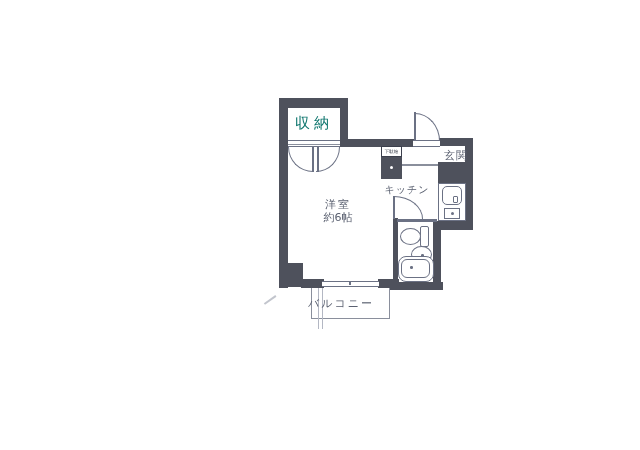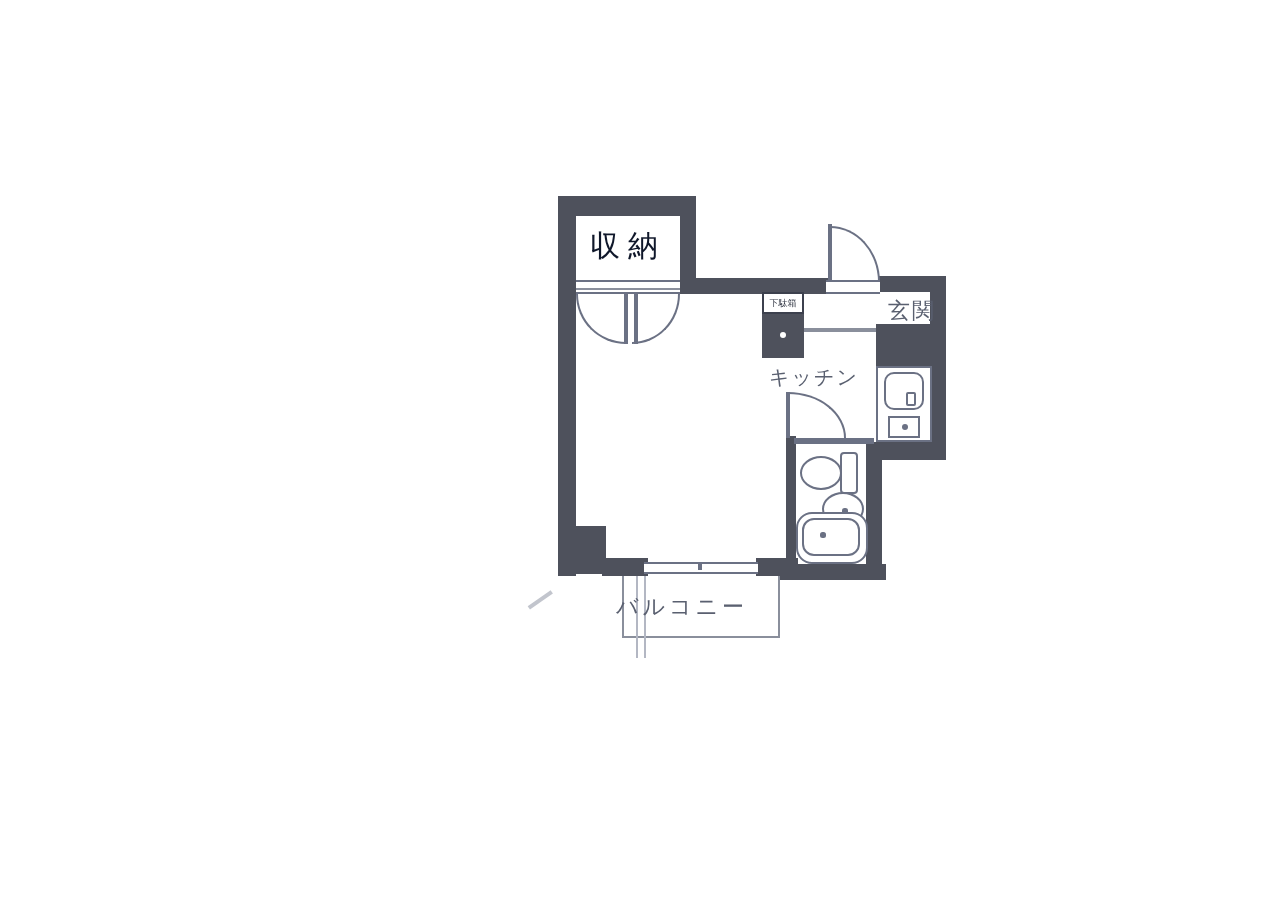"収納" div.lbl { color: #0f172a -> #0f766e }
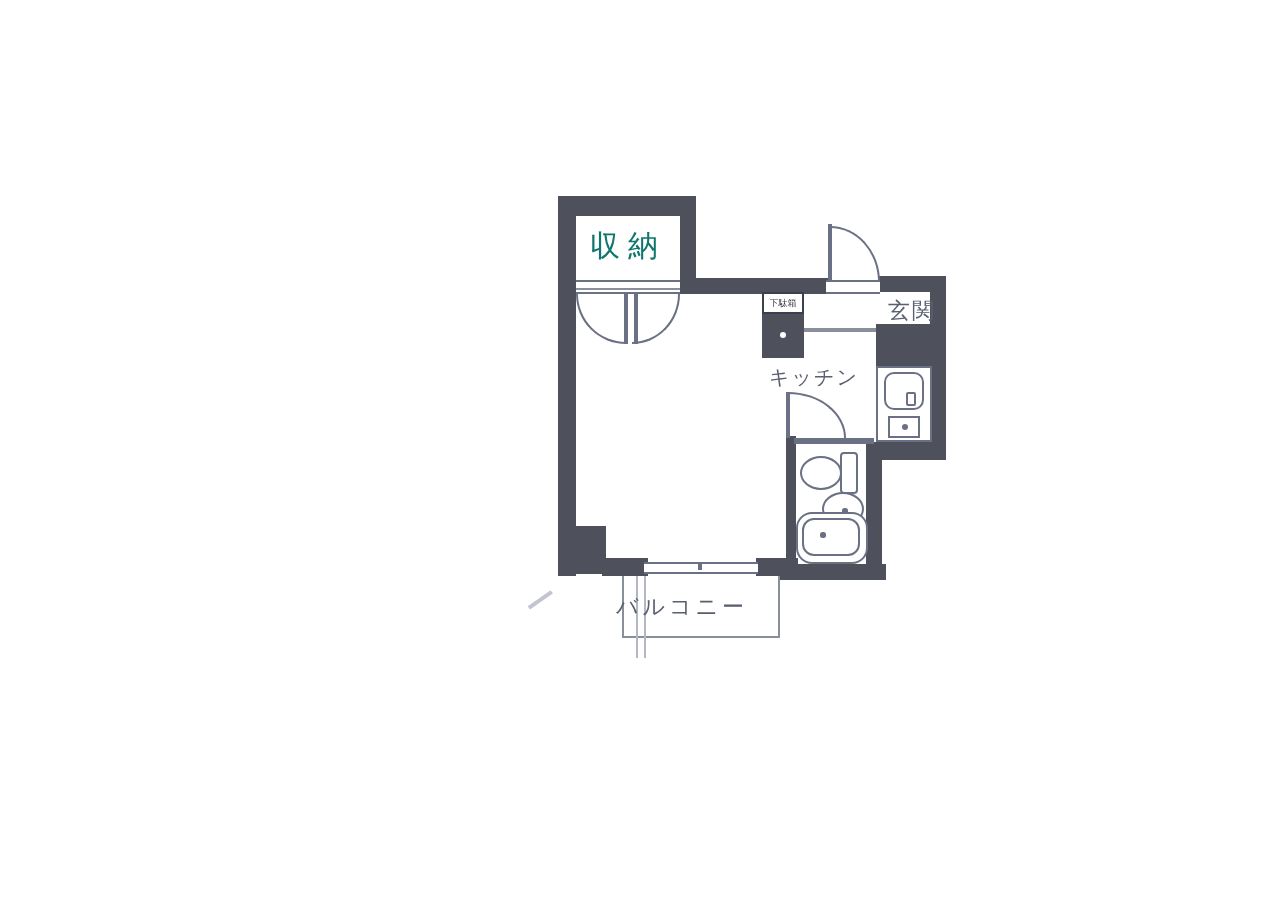"洋室" div.lbl { html: none -> <div> <span>洋室</span> <span>約6帖</span> </div> }
